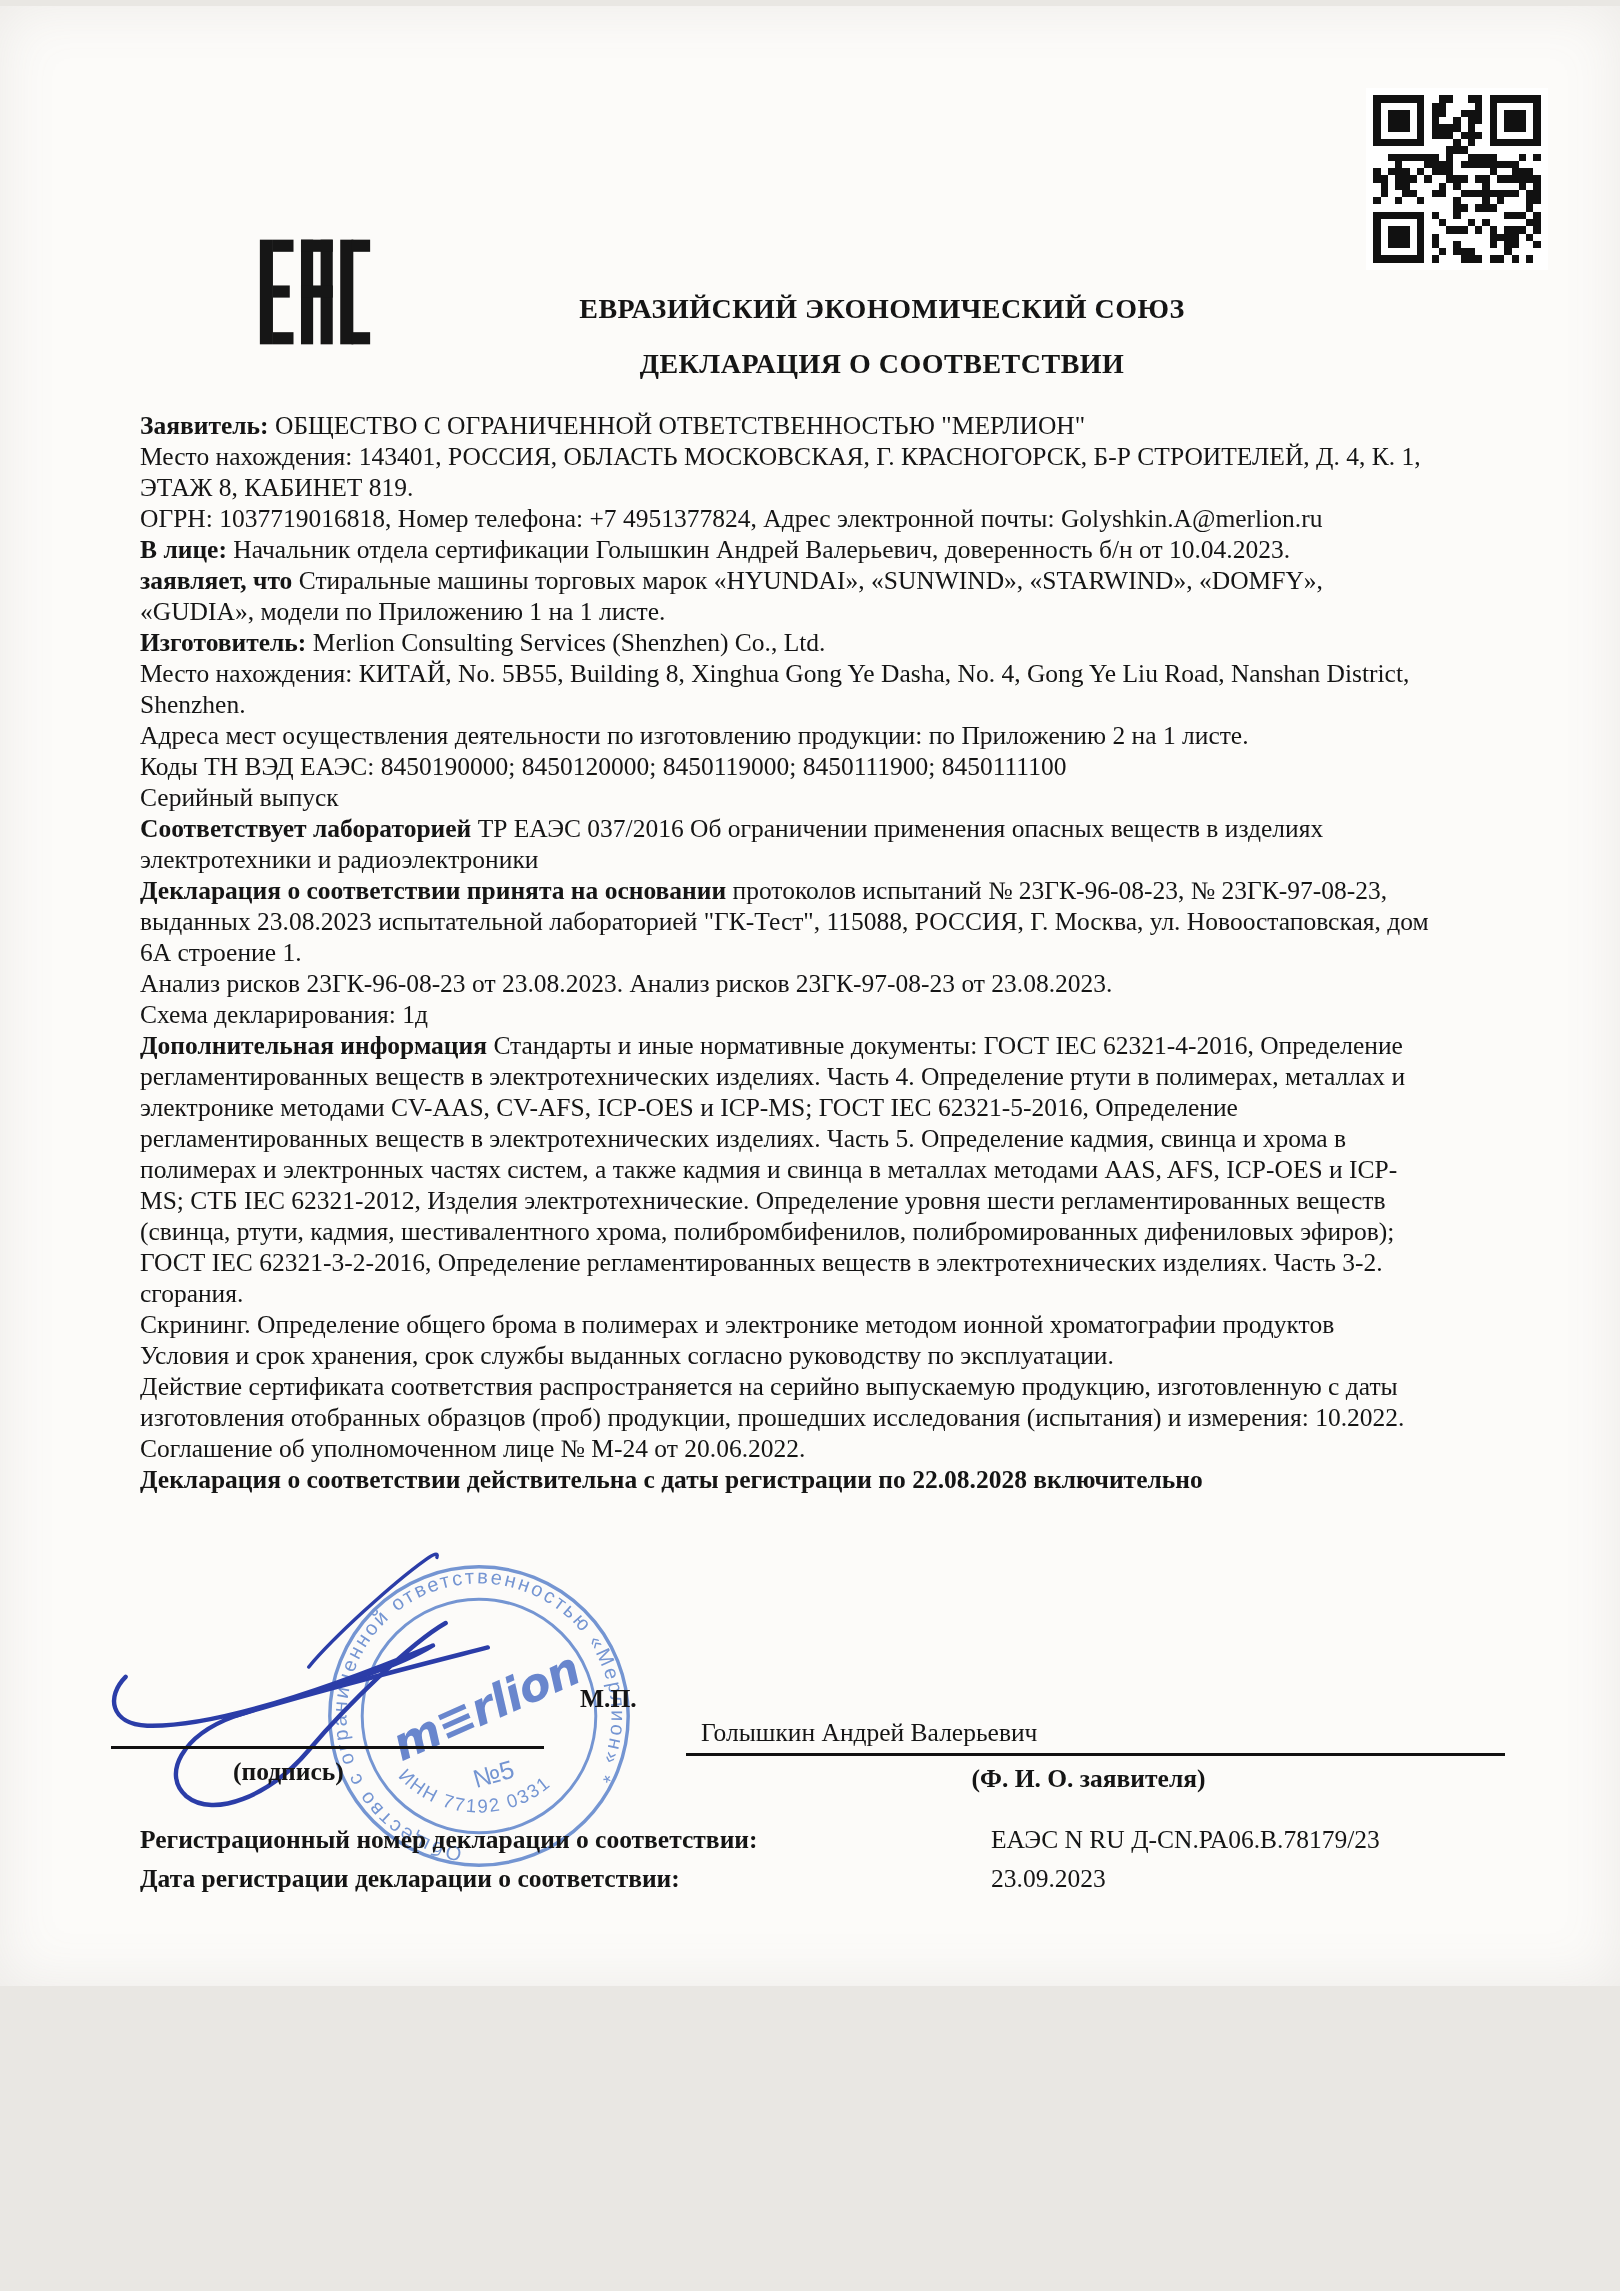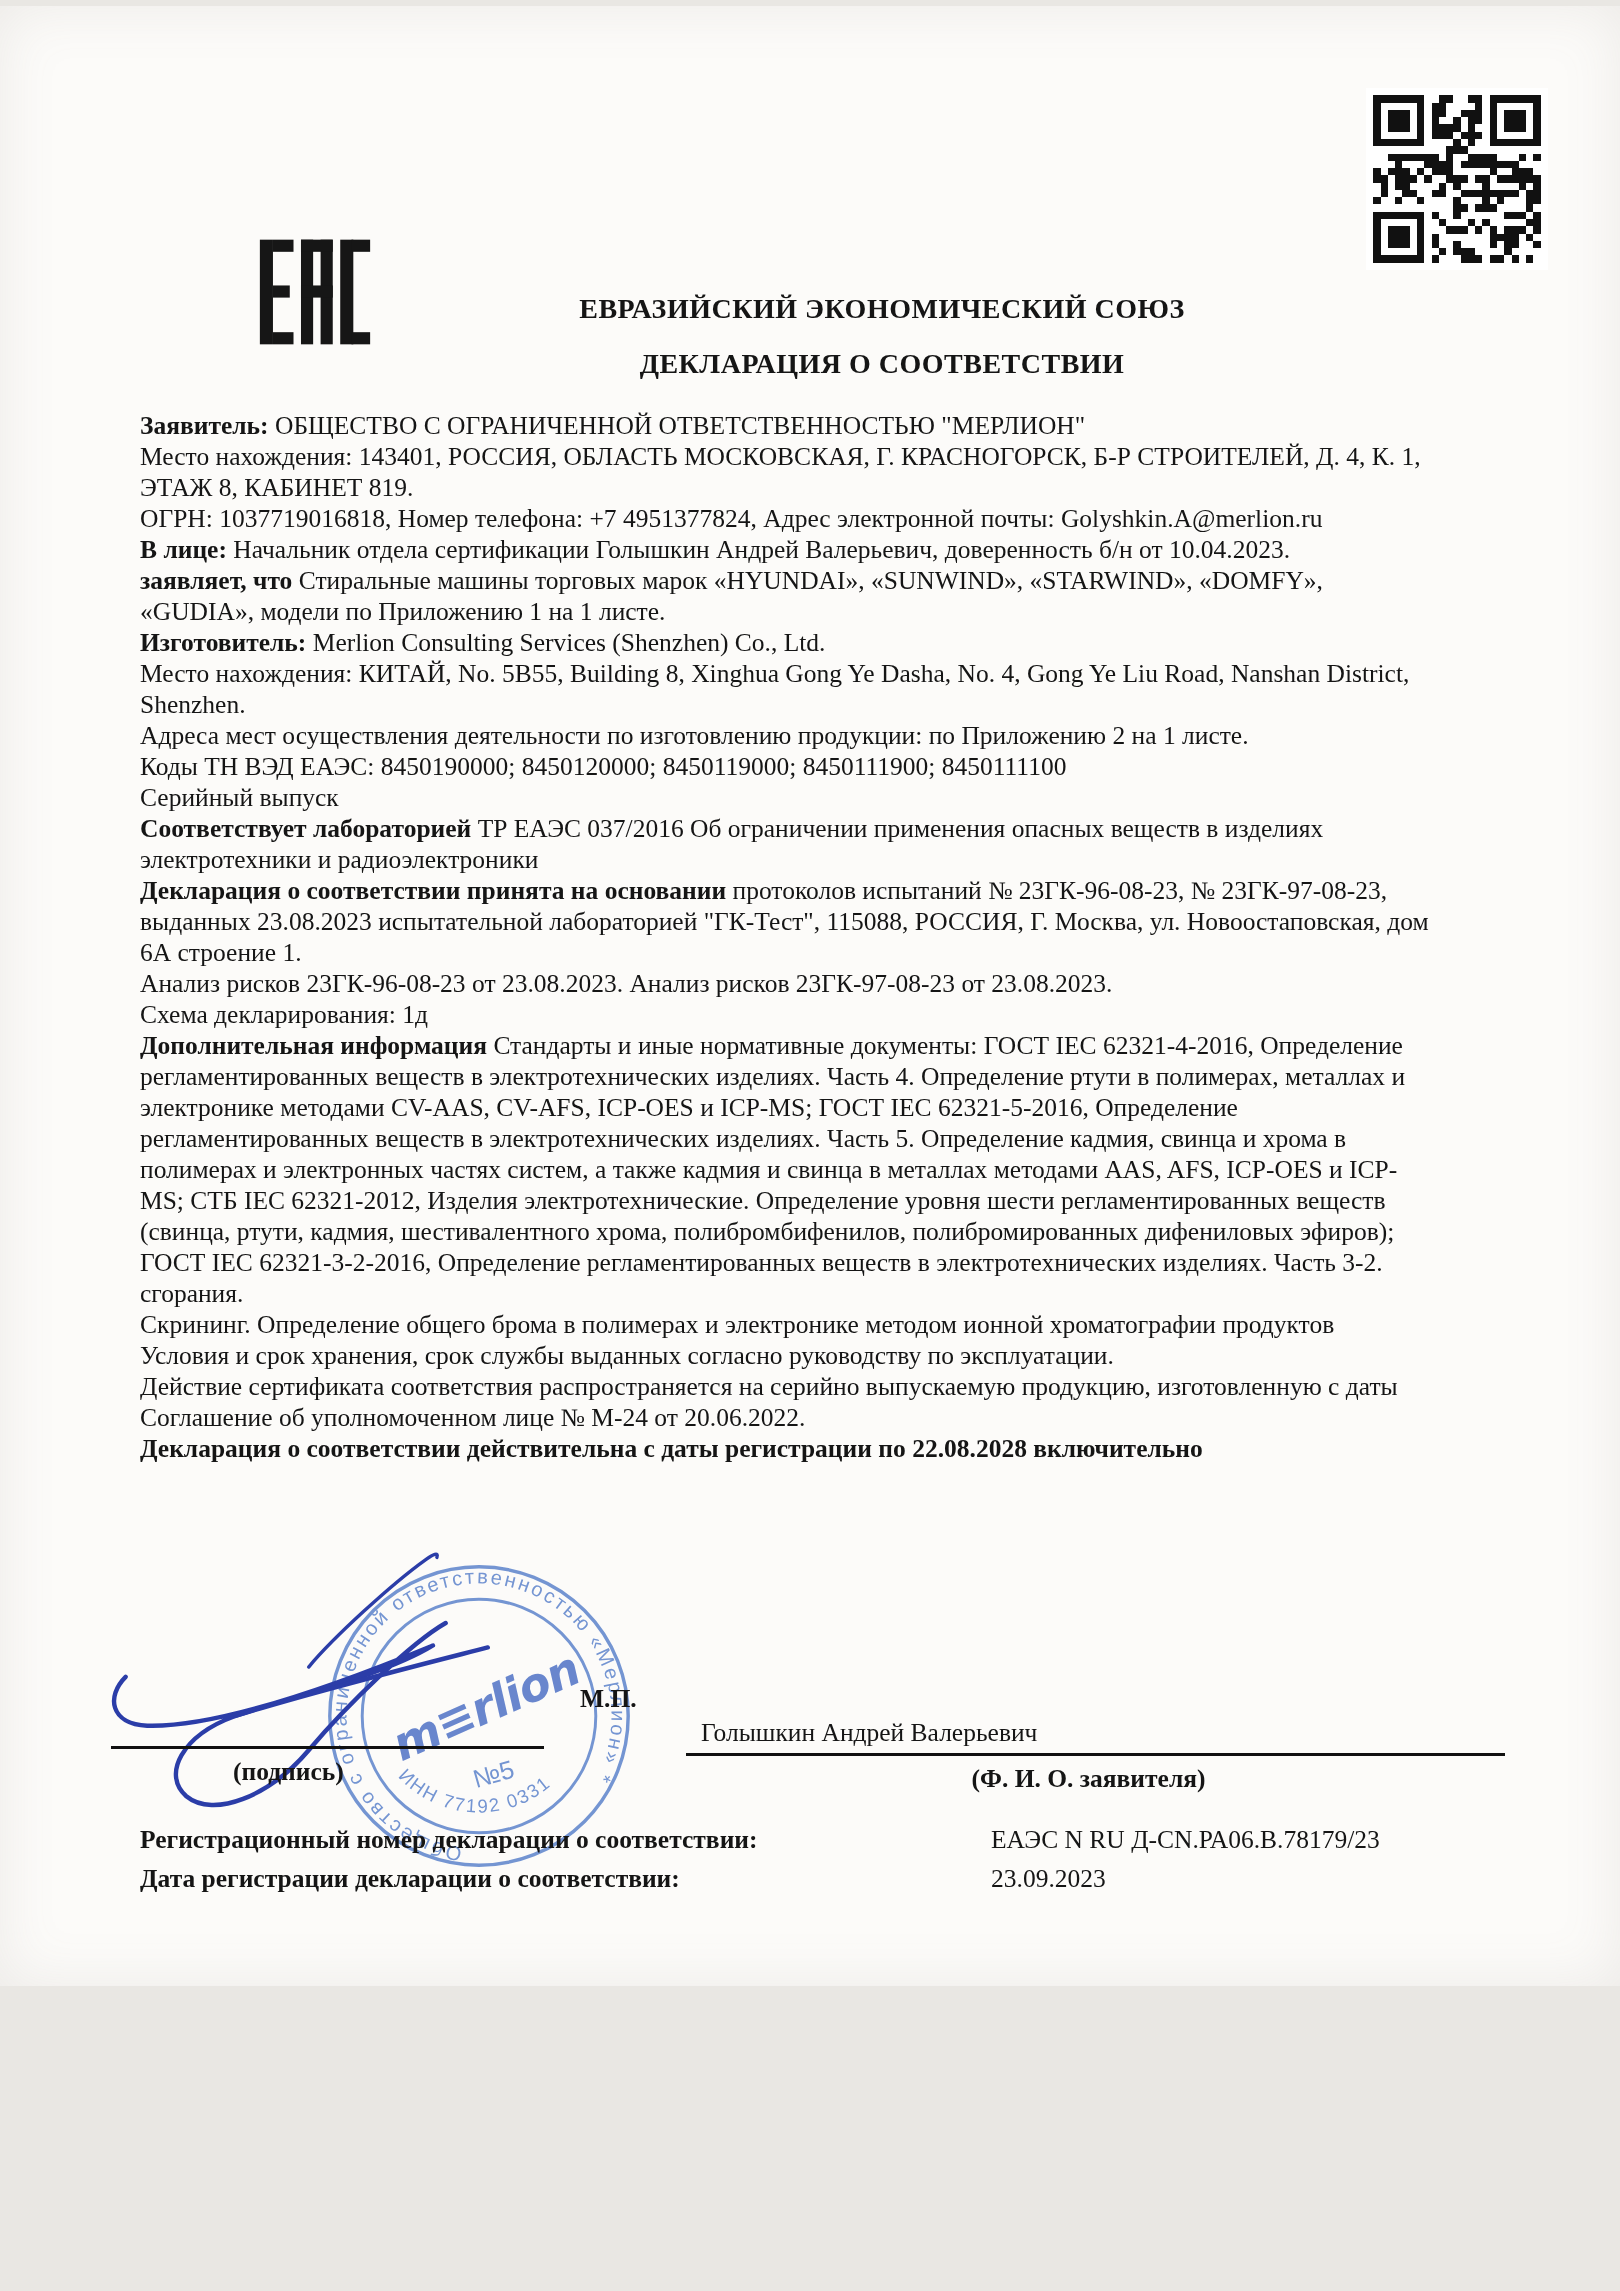"изготовления отобранных образцов (проб)" div.line { html: none -> <div><span>изготовления отобранных образцов (проб) продукции, прошедших исследования (испытания) и измерения: 10.2022.</span></div> }
